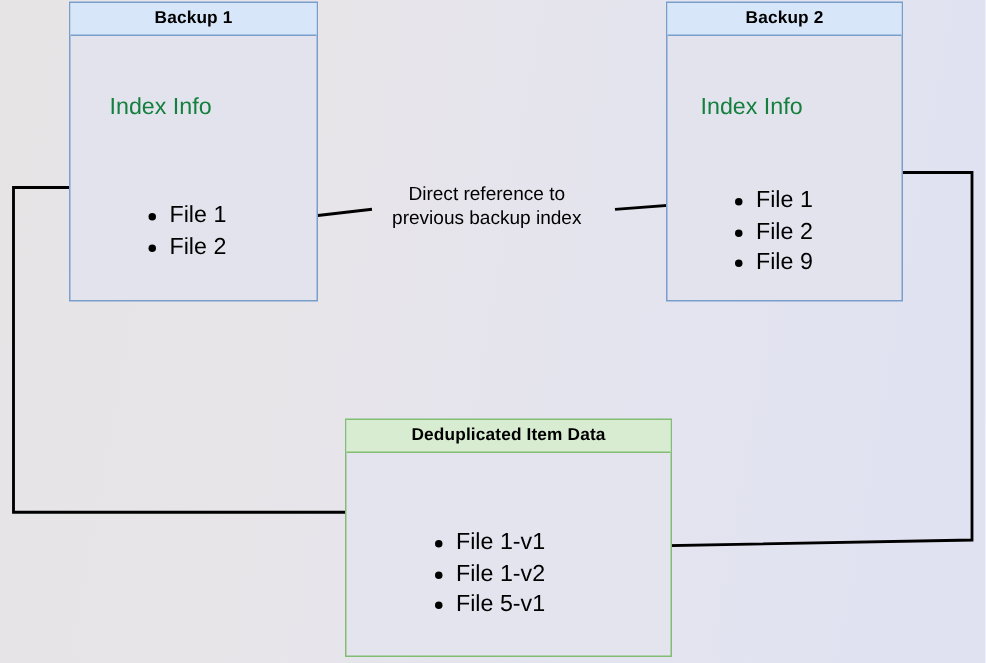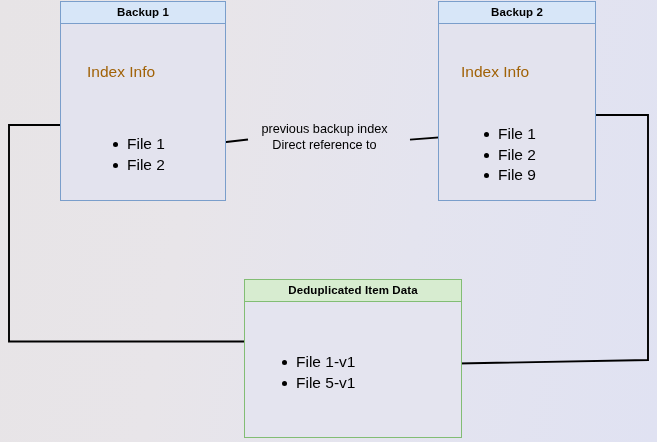"Backup 1" .node { margin-left: 14px -> none }
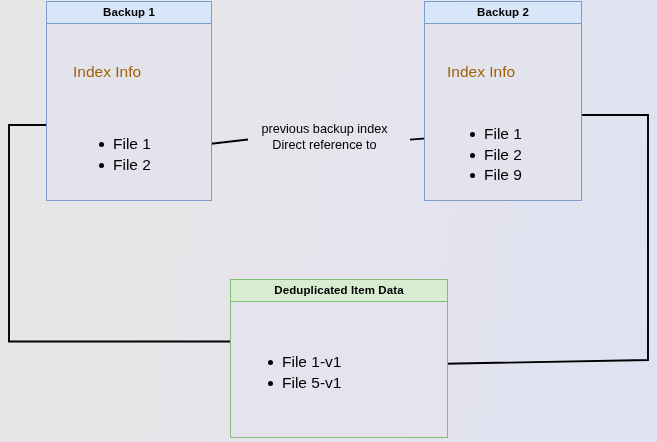"Backup 2" #node-backup-2 { left: 424px -> 444px }
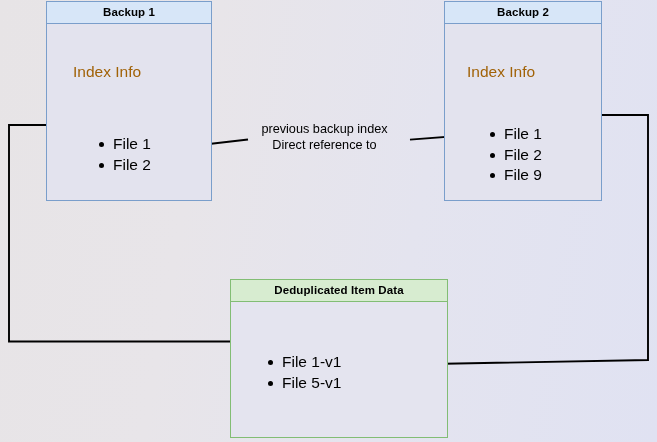"Index Info" .section-title { color: #a16207 -> #15803d }
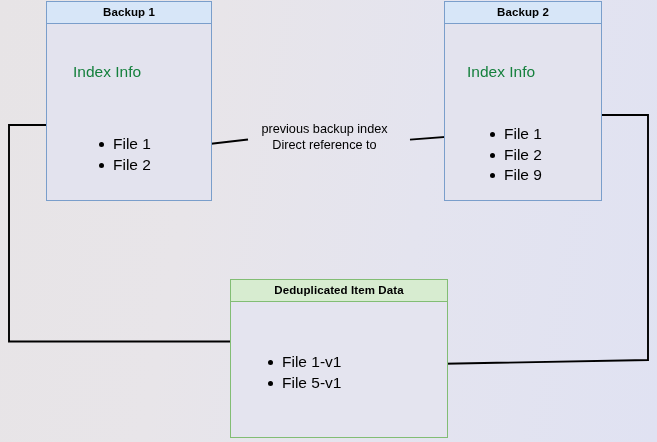"previous backup index" div { order: before "Direct reference to" -> after "Direct reference to" }
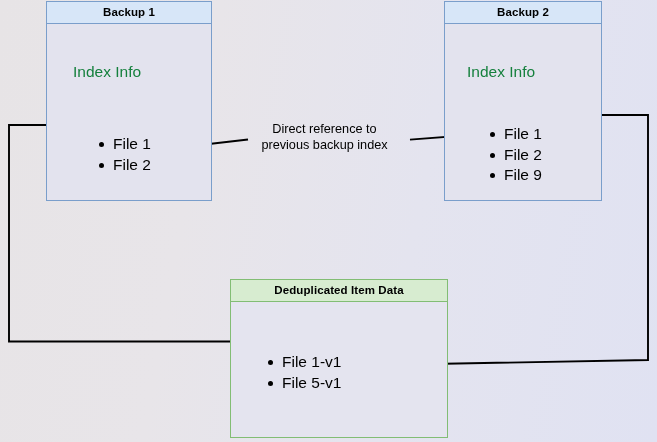"File 1-v1" #list-dedup { left: 36px -> 58px }
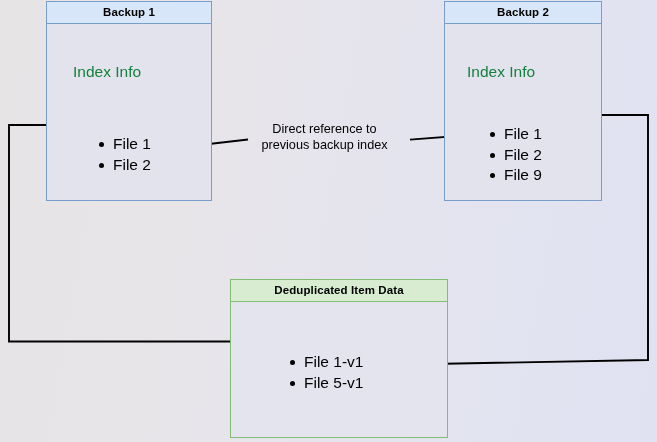"File 1-v2" li { html: none -> <li>File 1-v2</li> }
